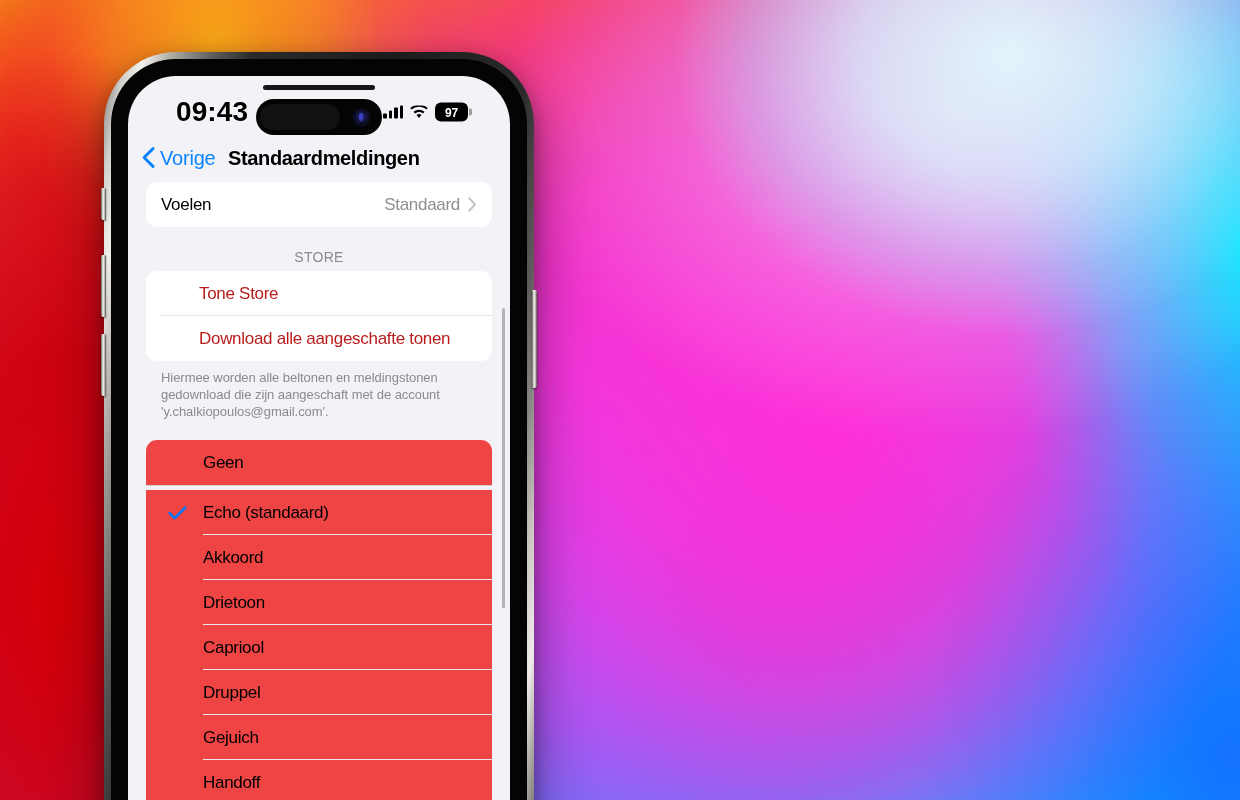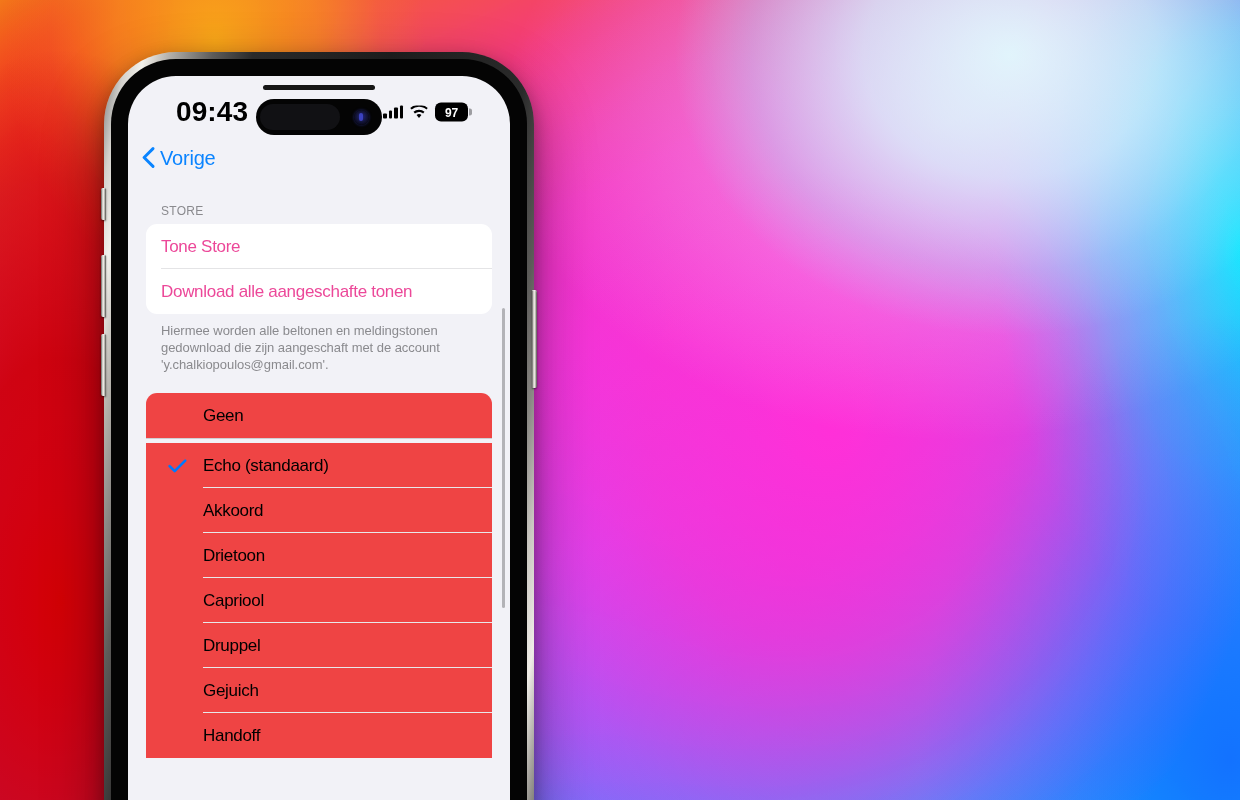"Standaardmeldingen" div { html: none -> <div>Standaardmeldingen</div> }
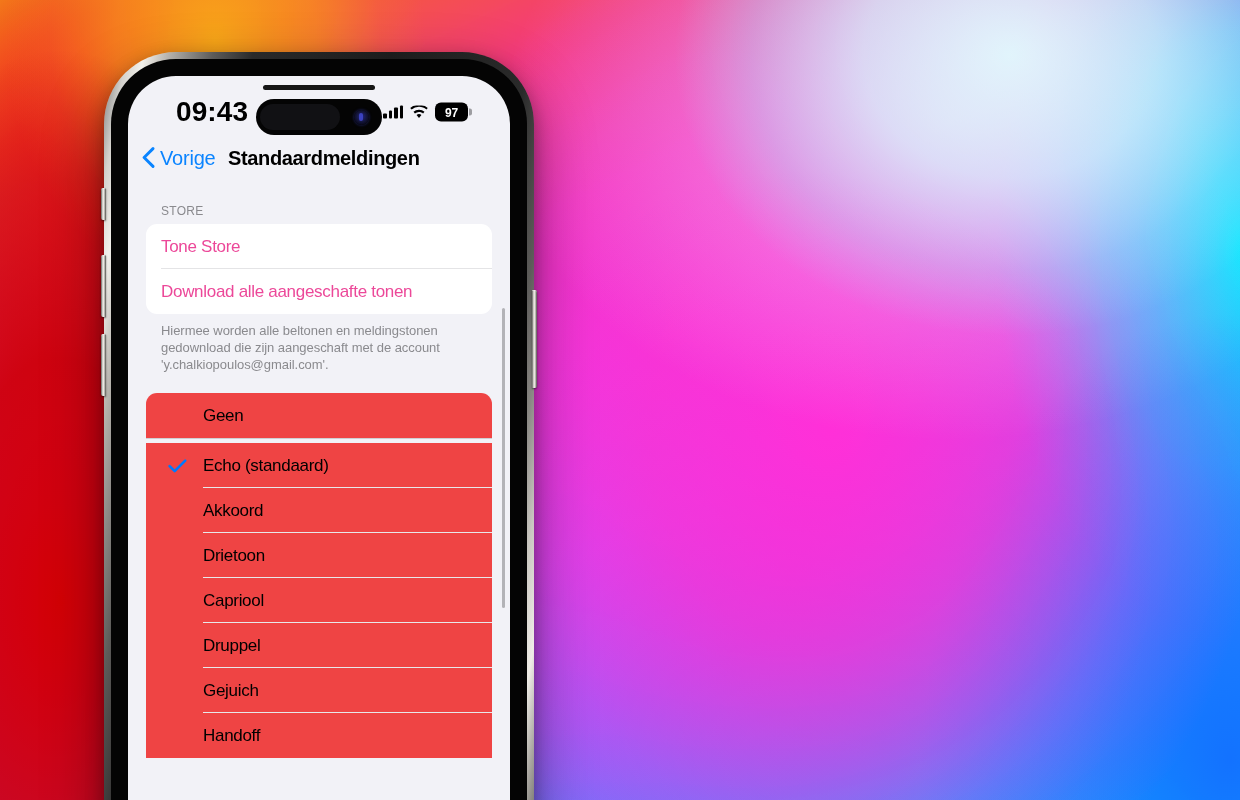"Voelen" div.card { html: none -> <div> <div> <span>Voelen</span> <span>Standaard</span> <svg> <path></path> </svg> </div> </div> }
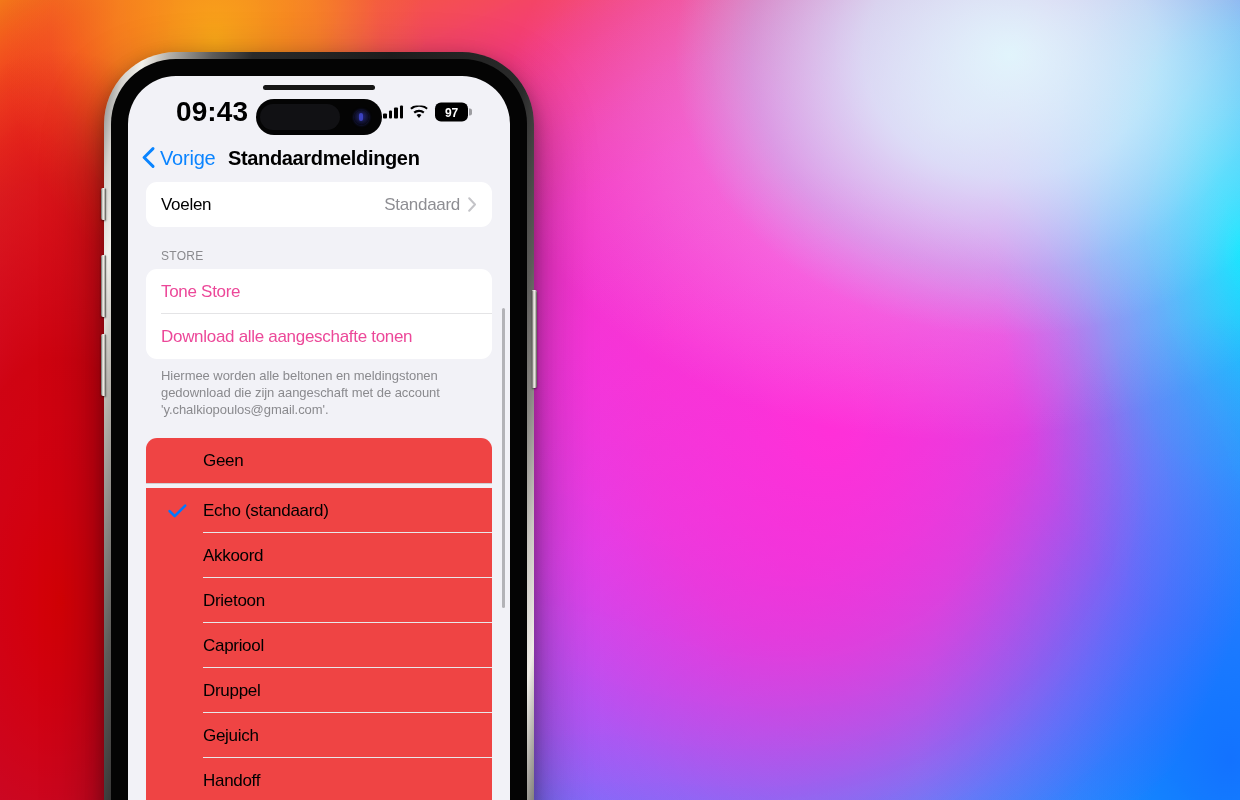"STORE" .group-header { font-size: 12px -> 14px; text-align: none -> center }
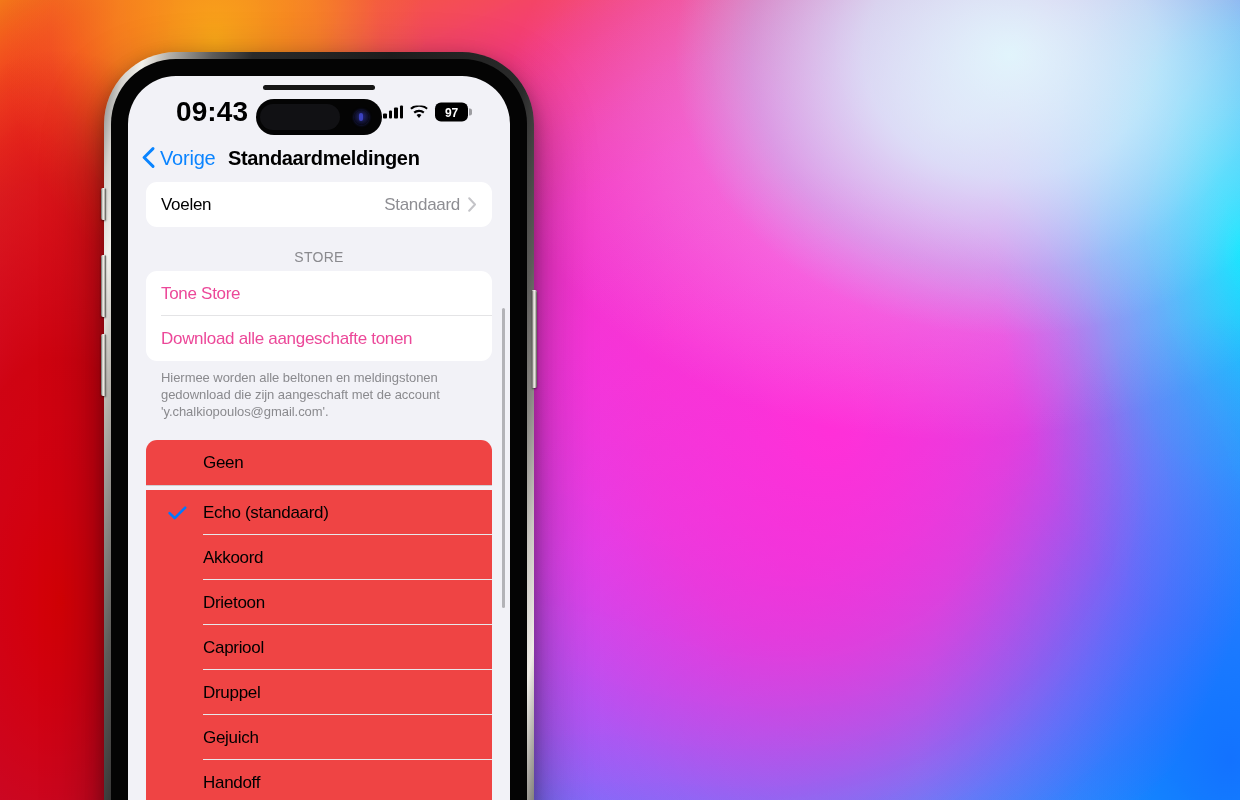"Tone Store" .link-row .row-label { color: #ec4899 -> #b91c1c; margin-left: none -> 38px }
